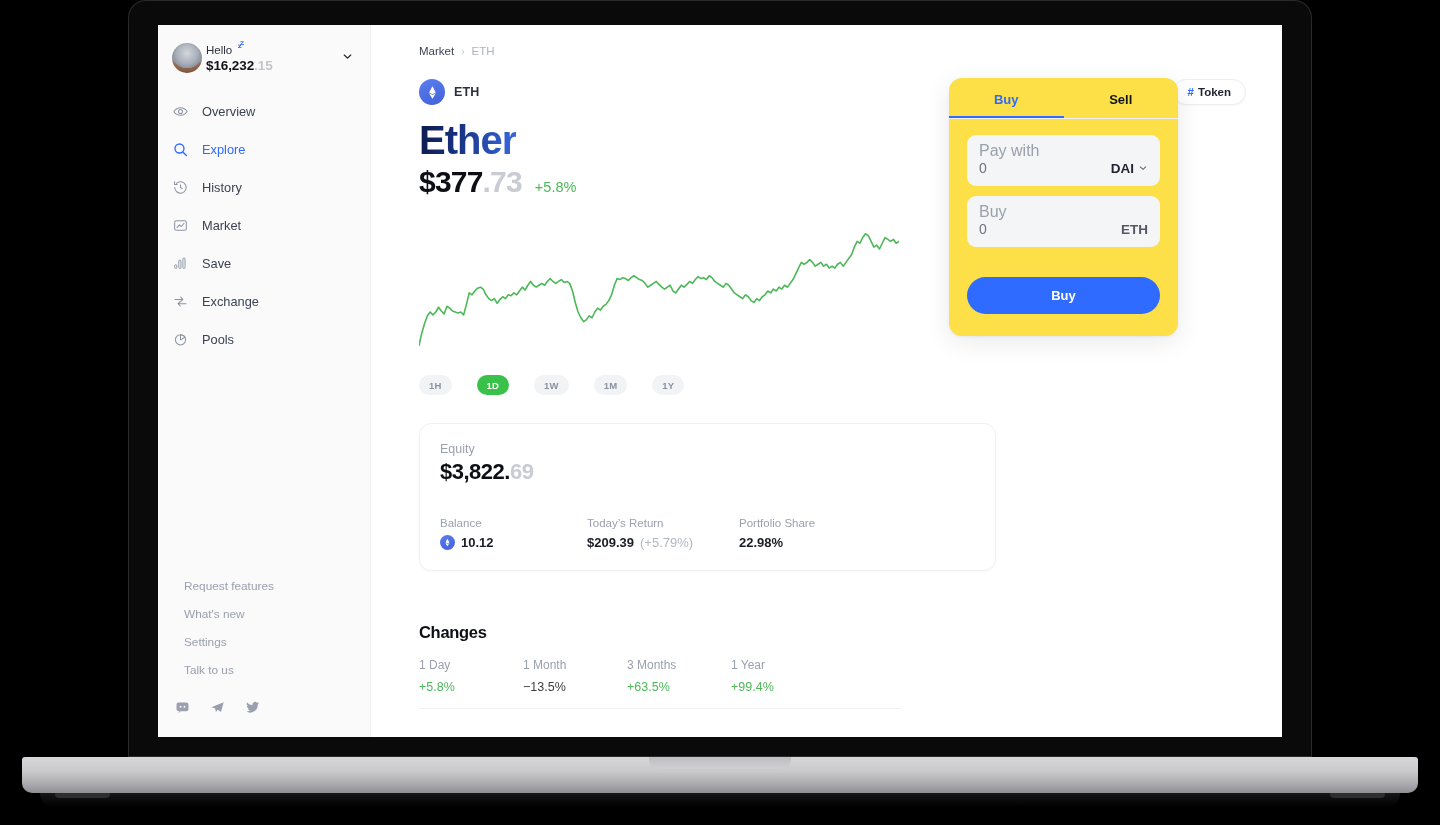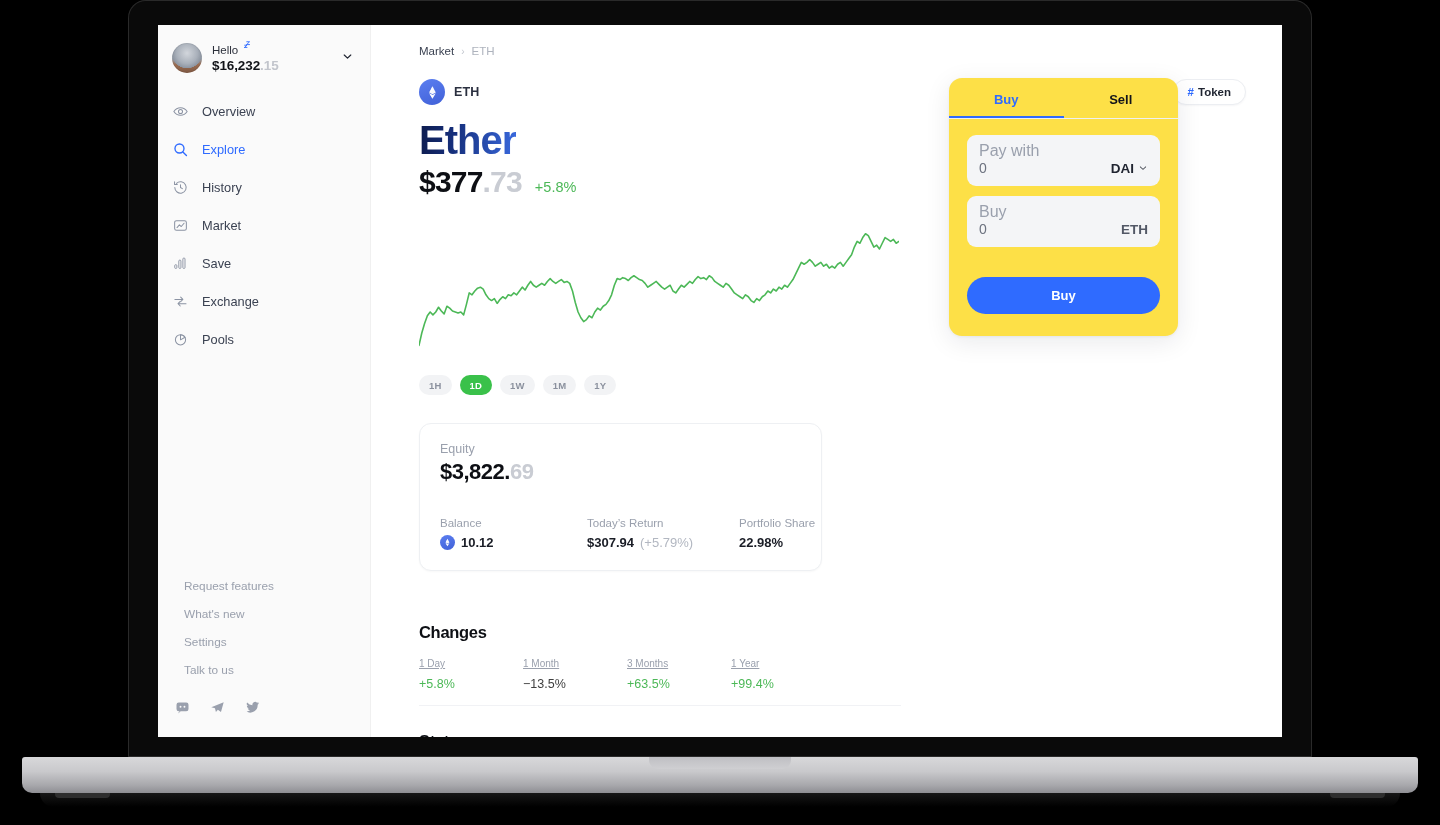"Hello" .acct { gap: 10px -> 4px }
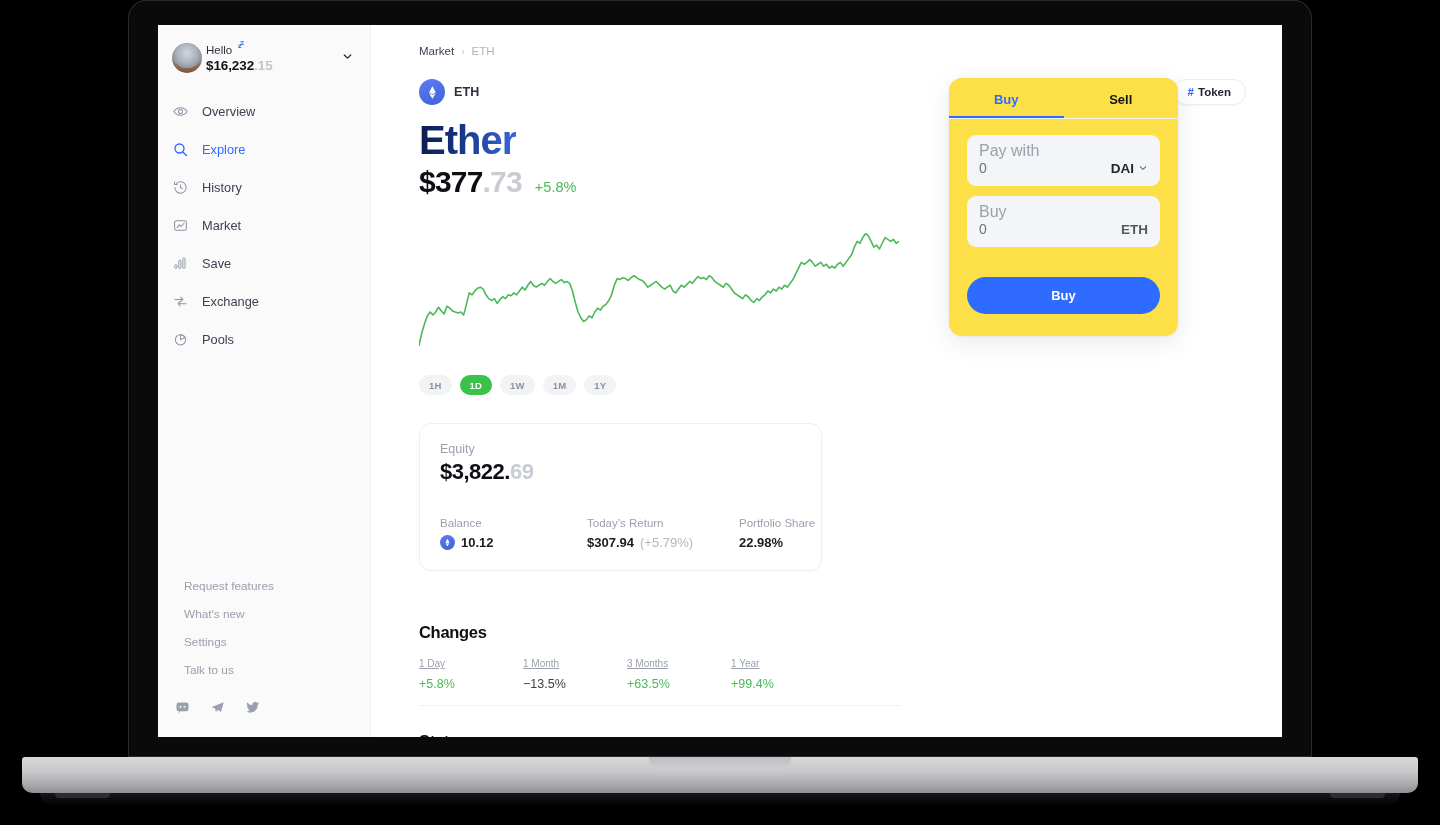"1H" .ranges { gap: 8px -> 25px }
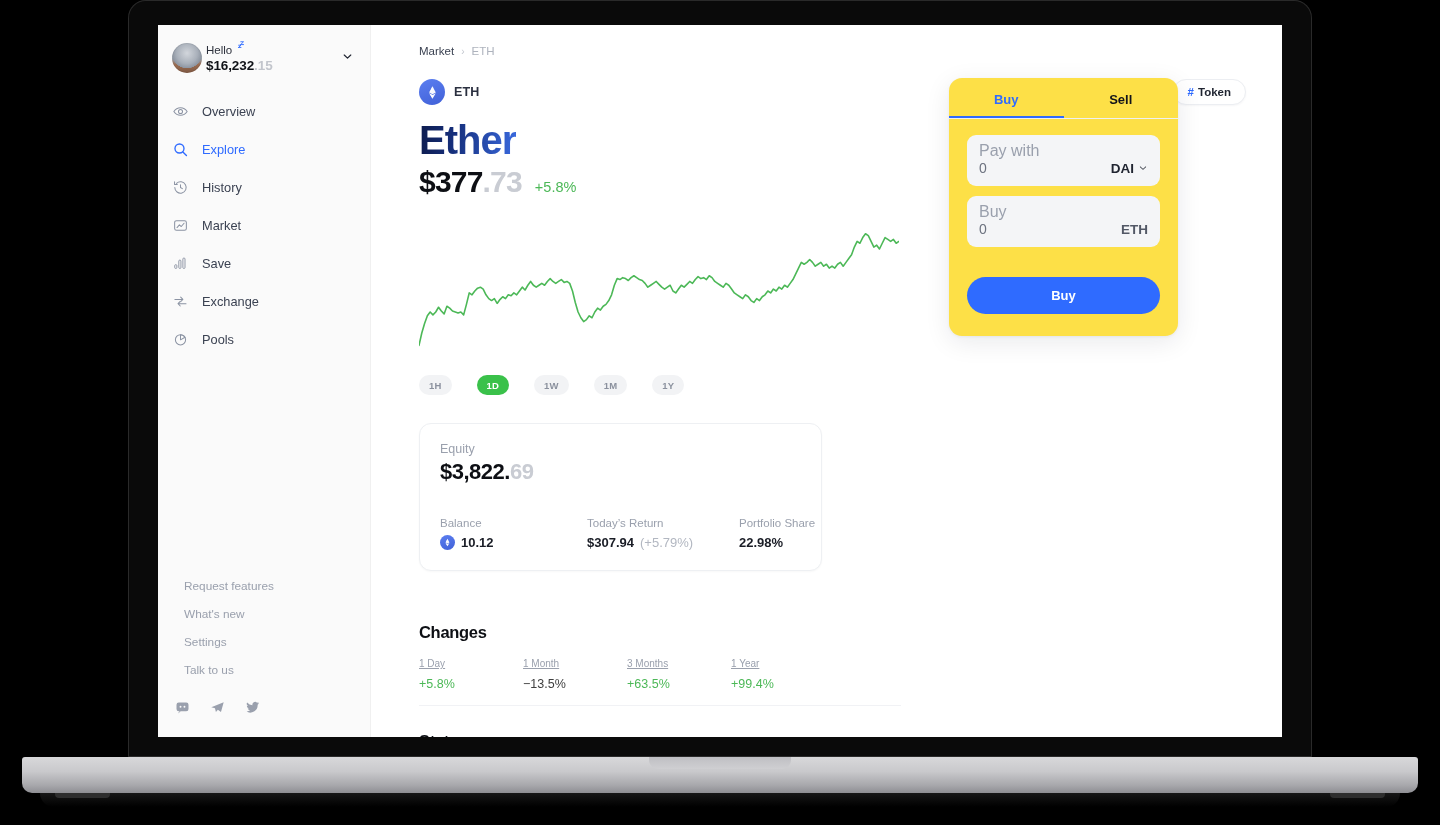"Equity" .equity-card { width: 403px -> 577px }
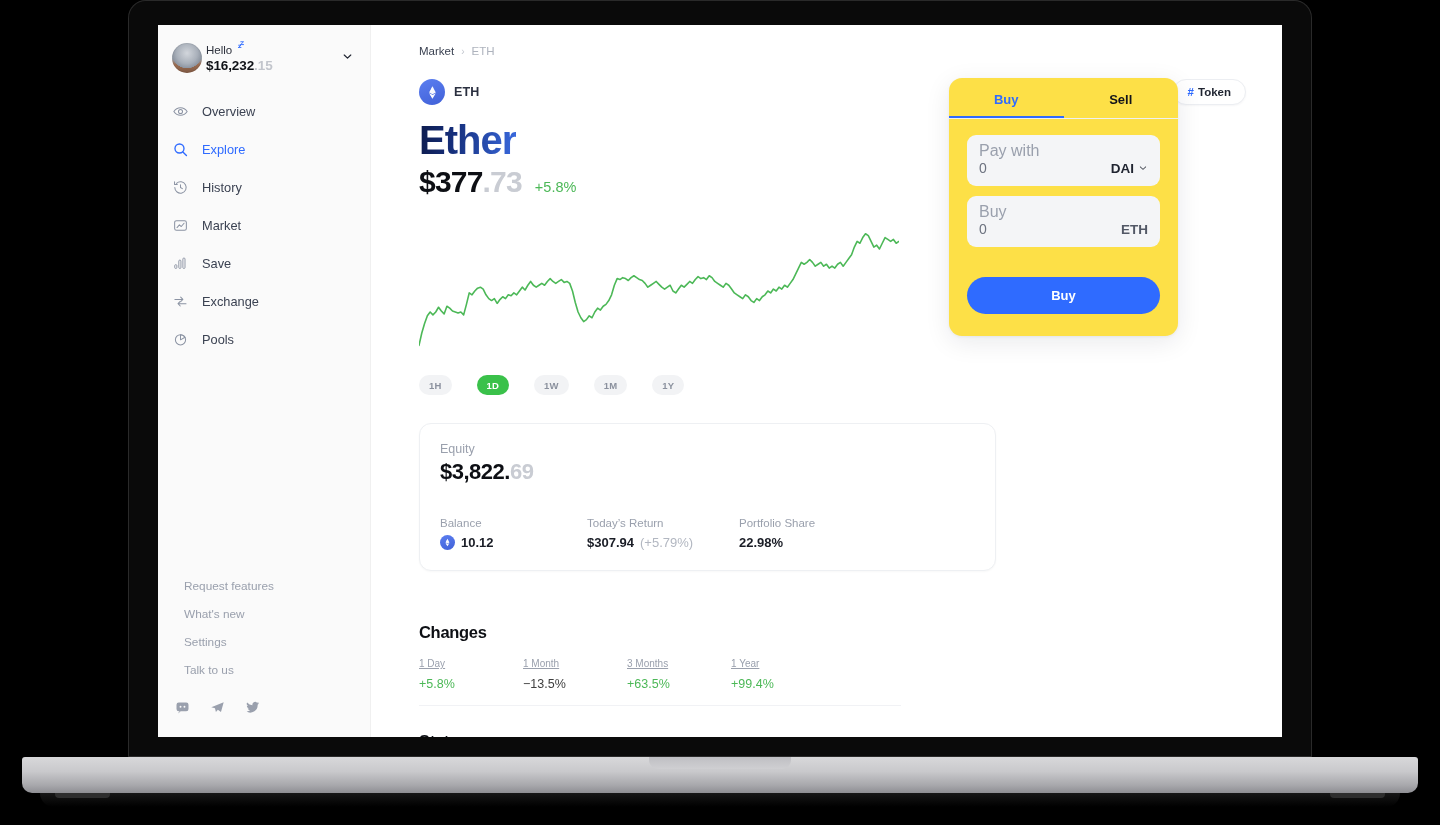"$307.94" span { text: $307.94 -> $209.39 }
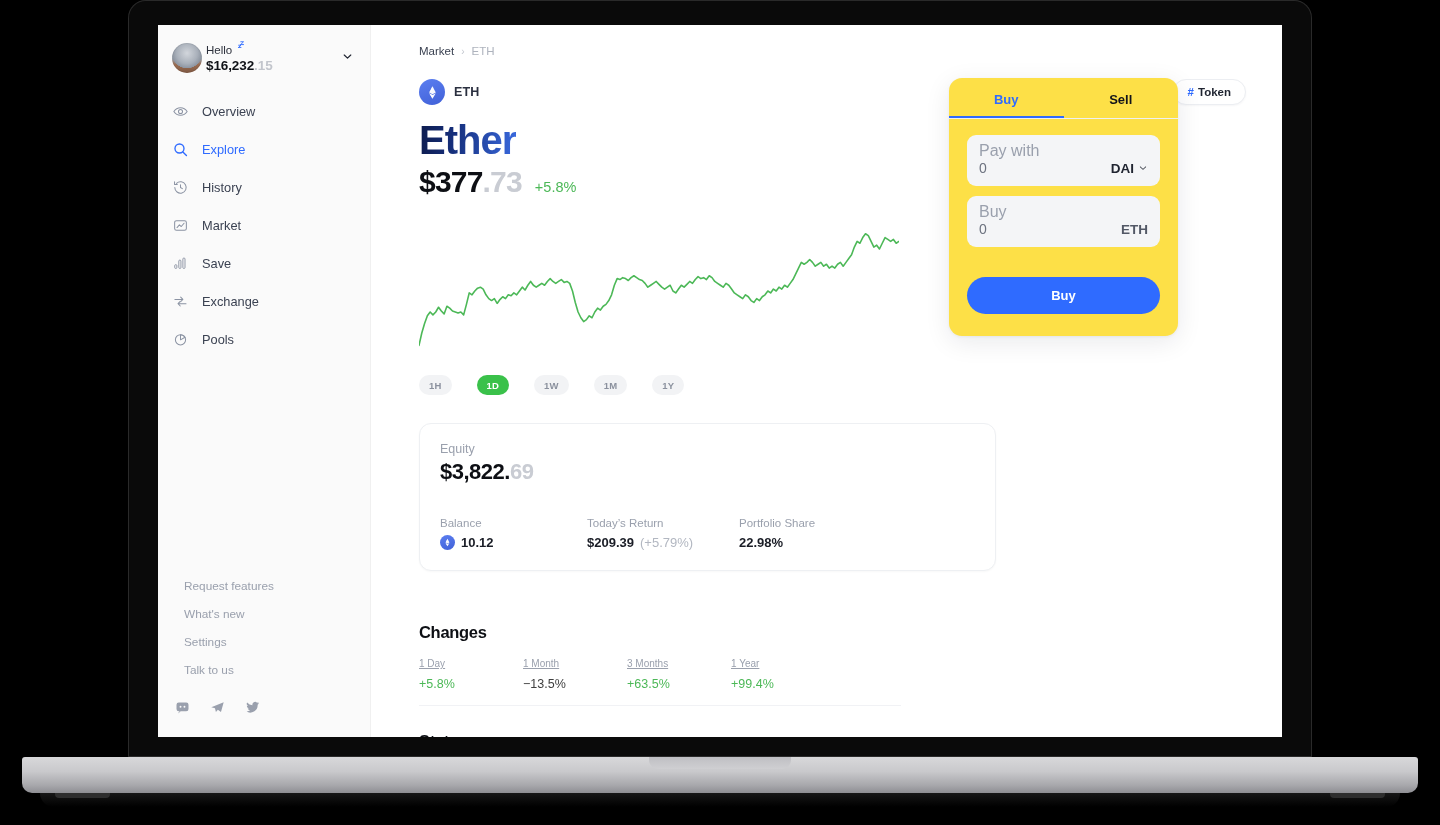"1 Day" .chg-k { font-size: 10px -> 12px; text-decoration: underline -> none }
